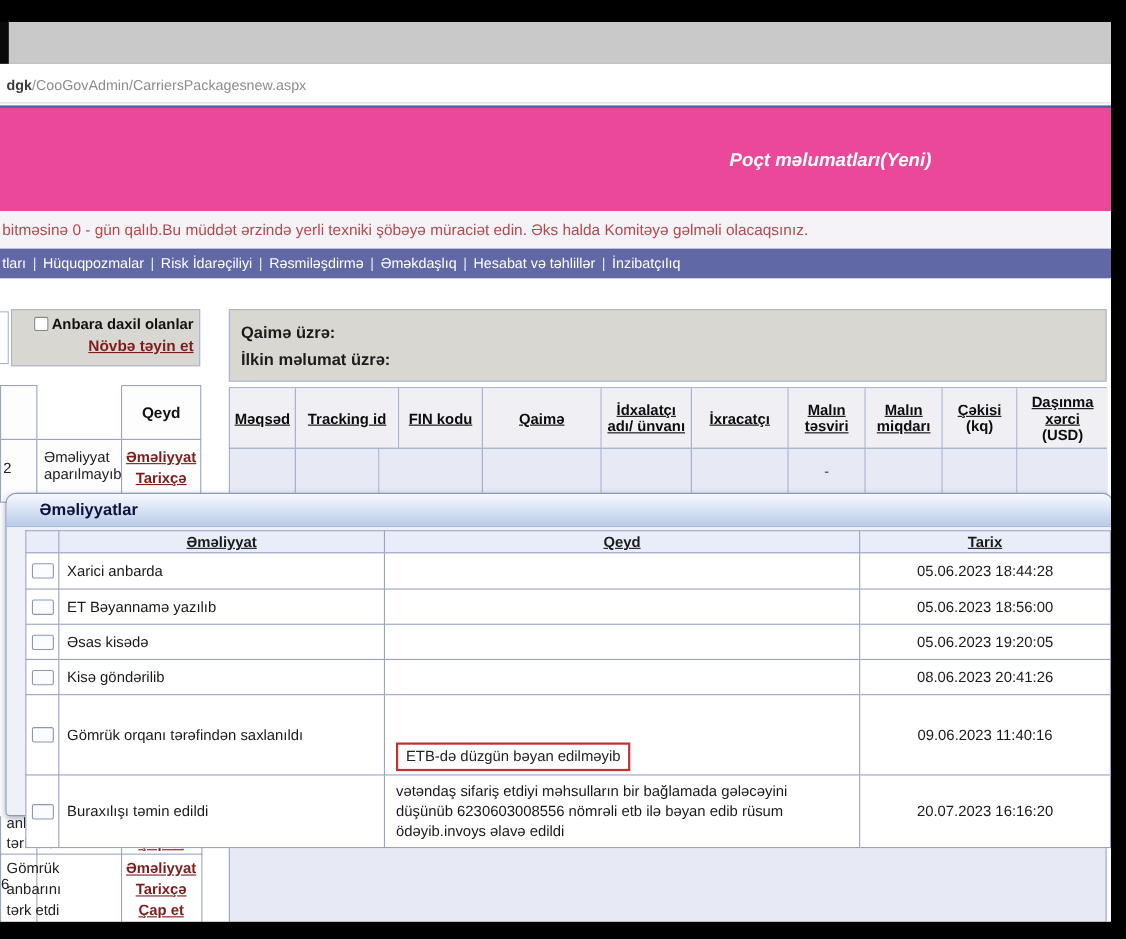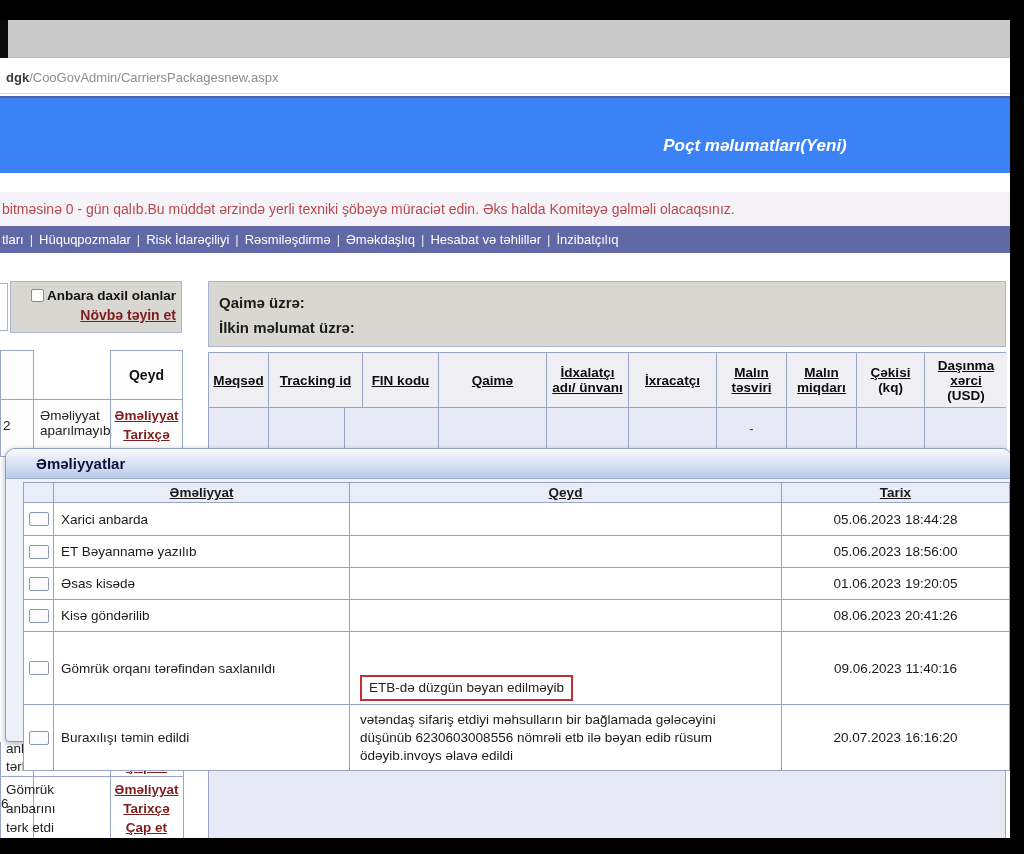"Poçt məlumatları(Yeni)" .purple-band { background: #3b82f6 -> #ec4899; height: 77px -> 96px }
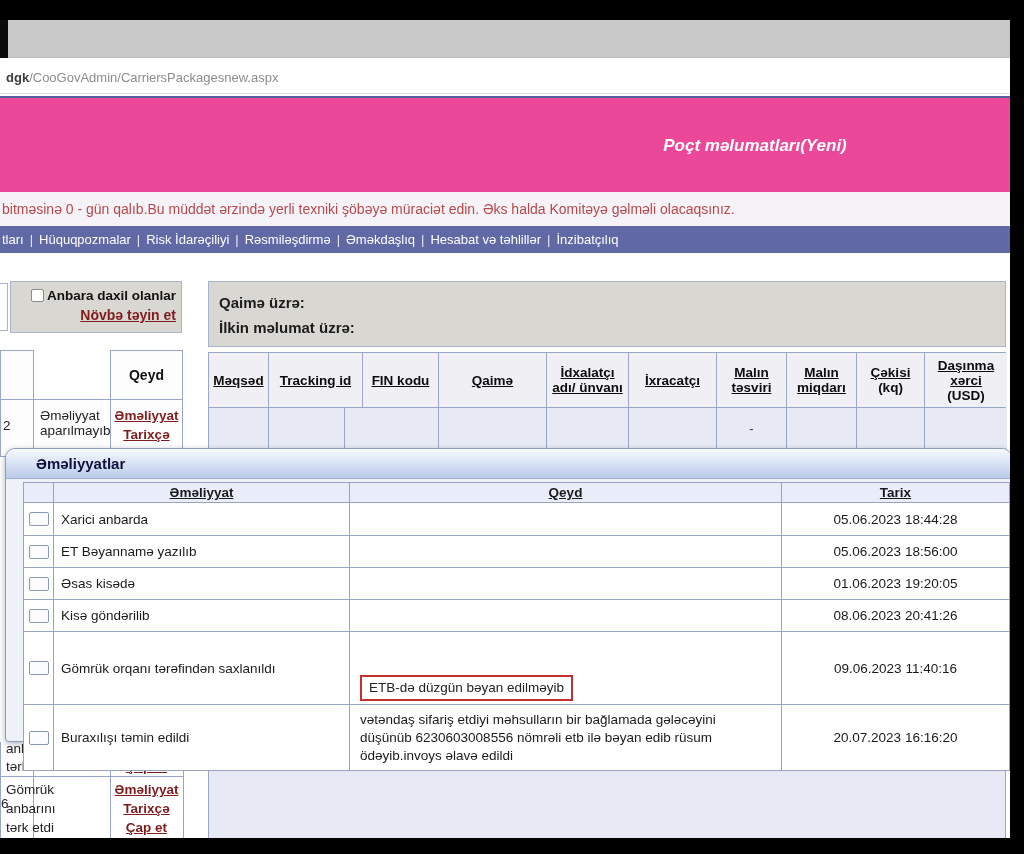"01.06.2023 19:20:05" td.date-cell { text: 01.06.2023 -> 05.06.2023 }
